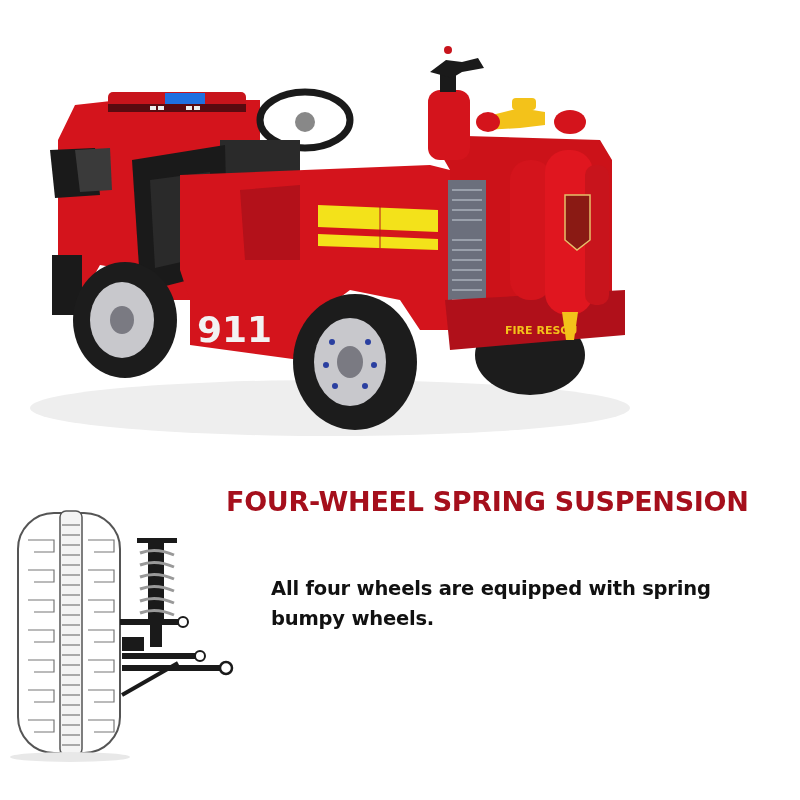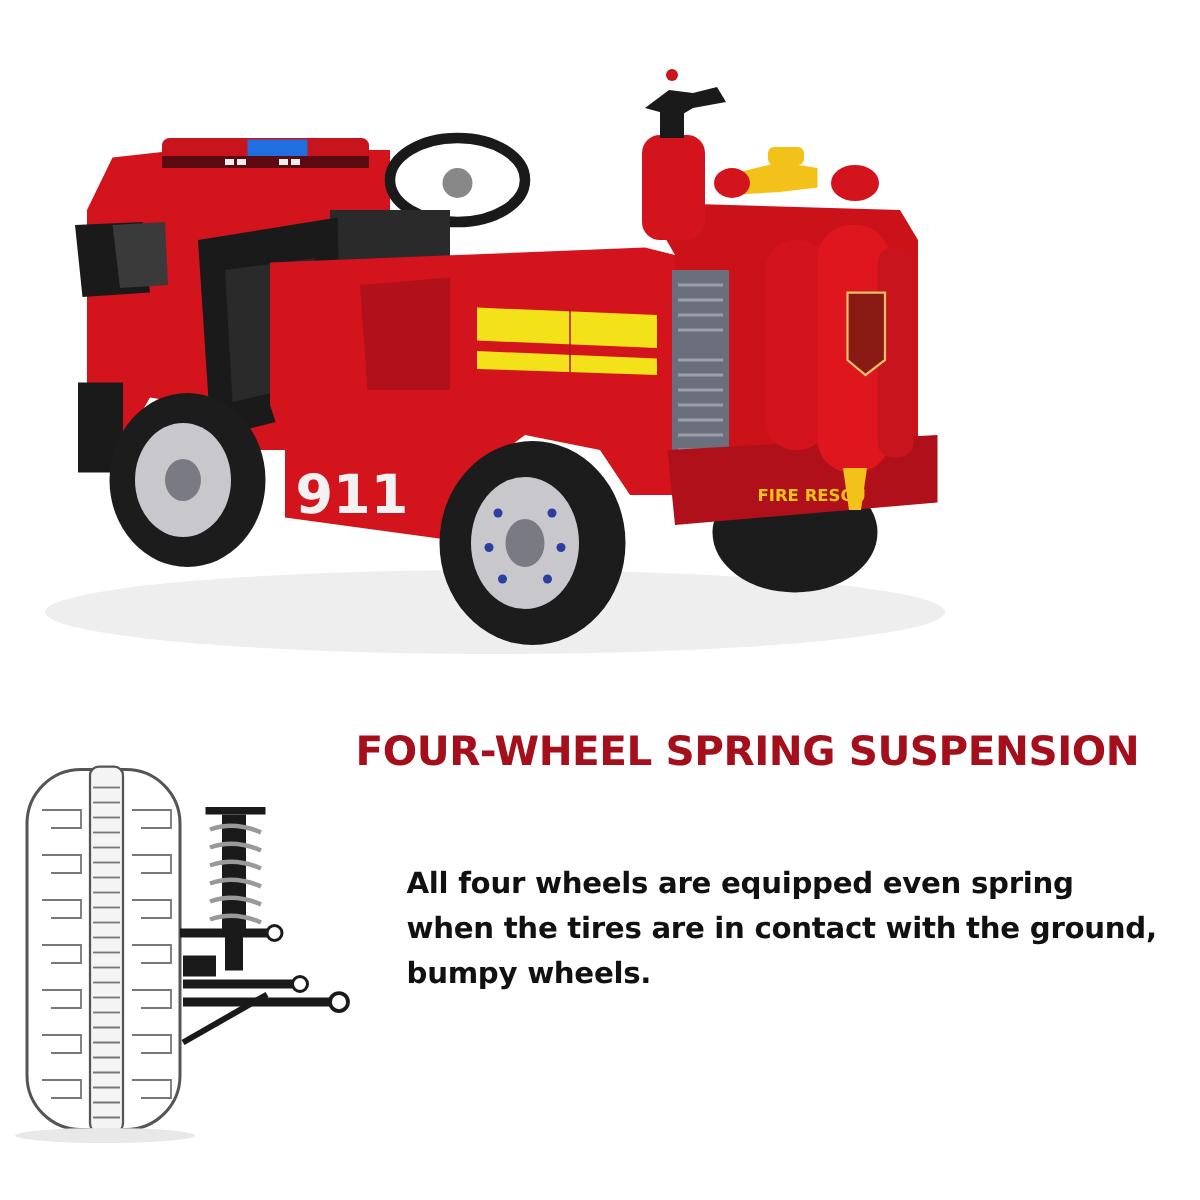"FOUR-WHEEL SPRING SUSPENSION" .heading { left: 237px -> 226px }
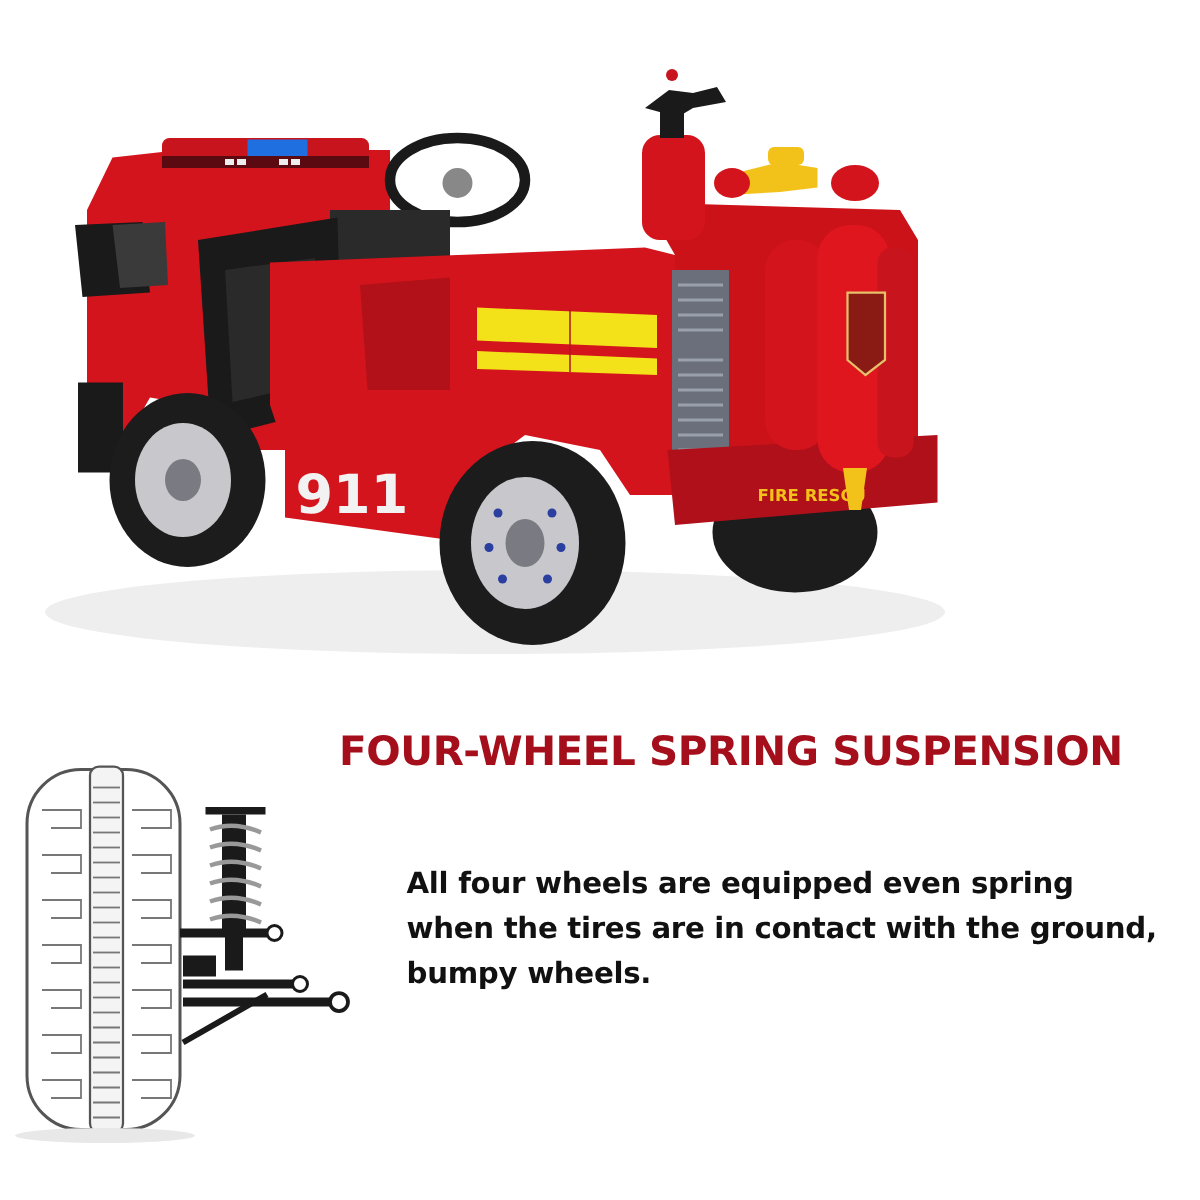"All four wheels are equipped" span { text: even -> with }
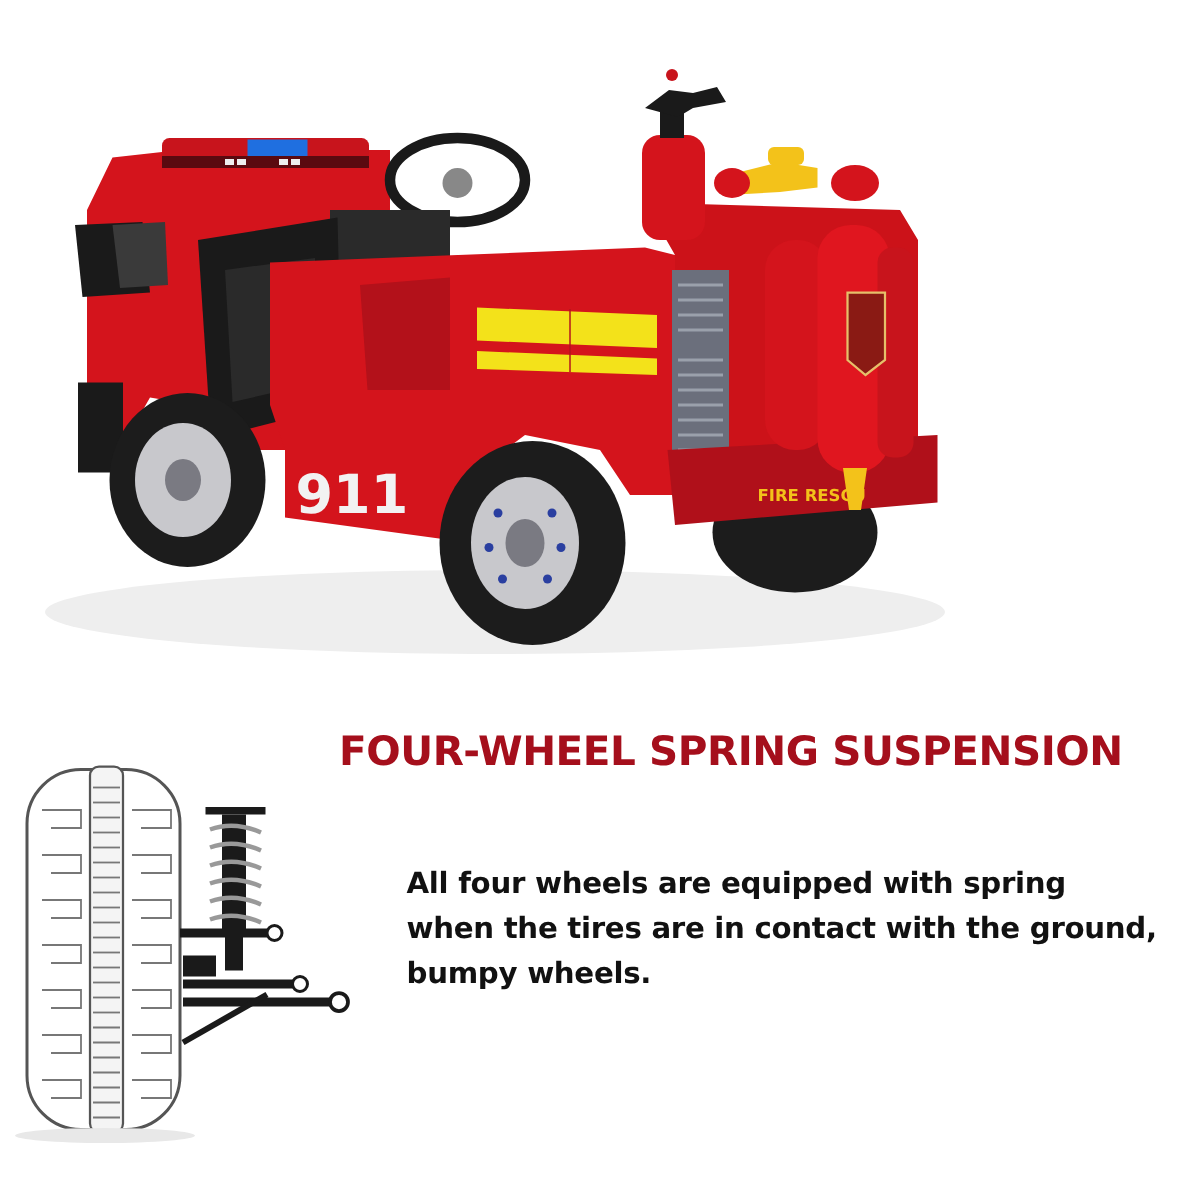"when the tires are in" span { html: <span>when the tires are in contact with the ground,</span> -> none }
